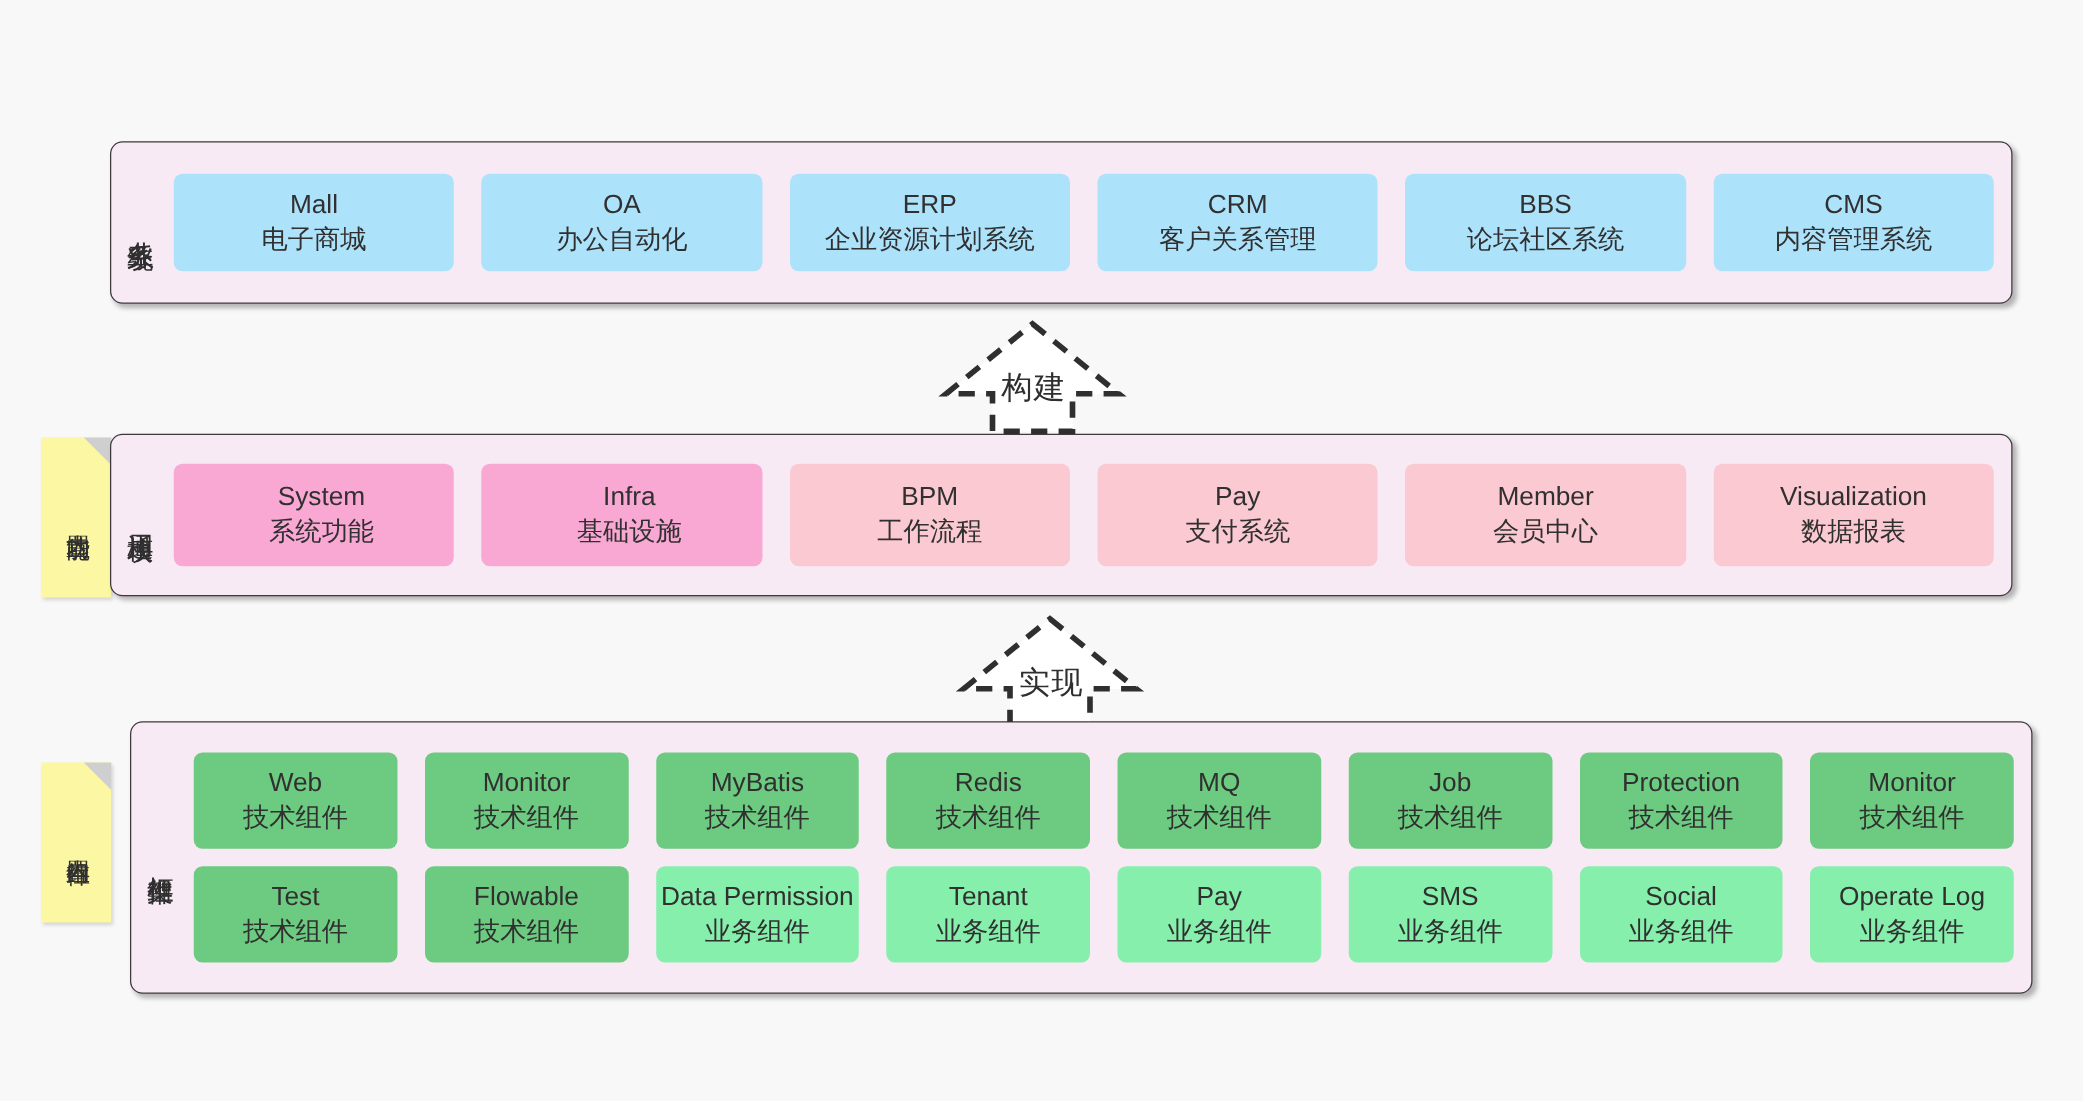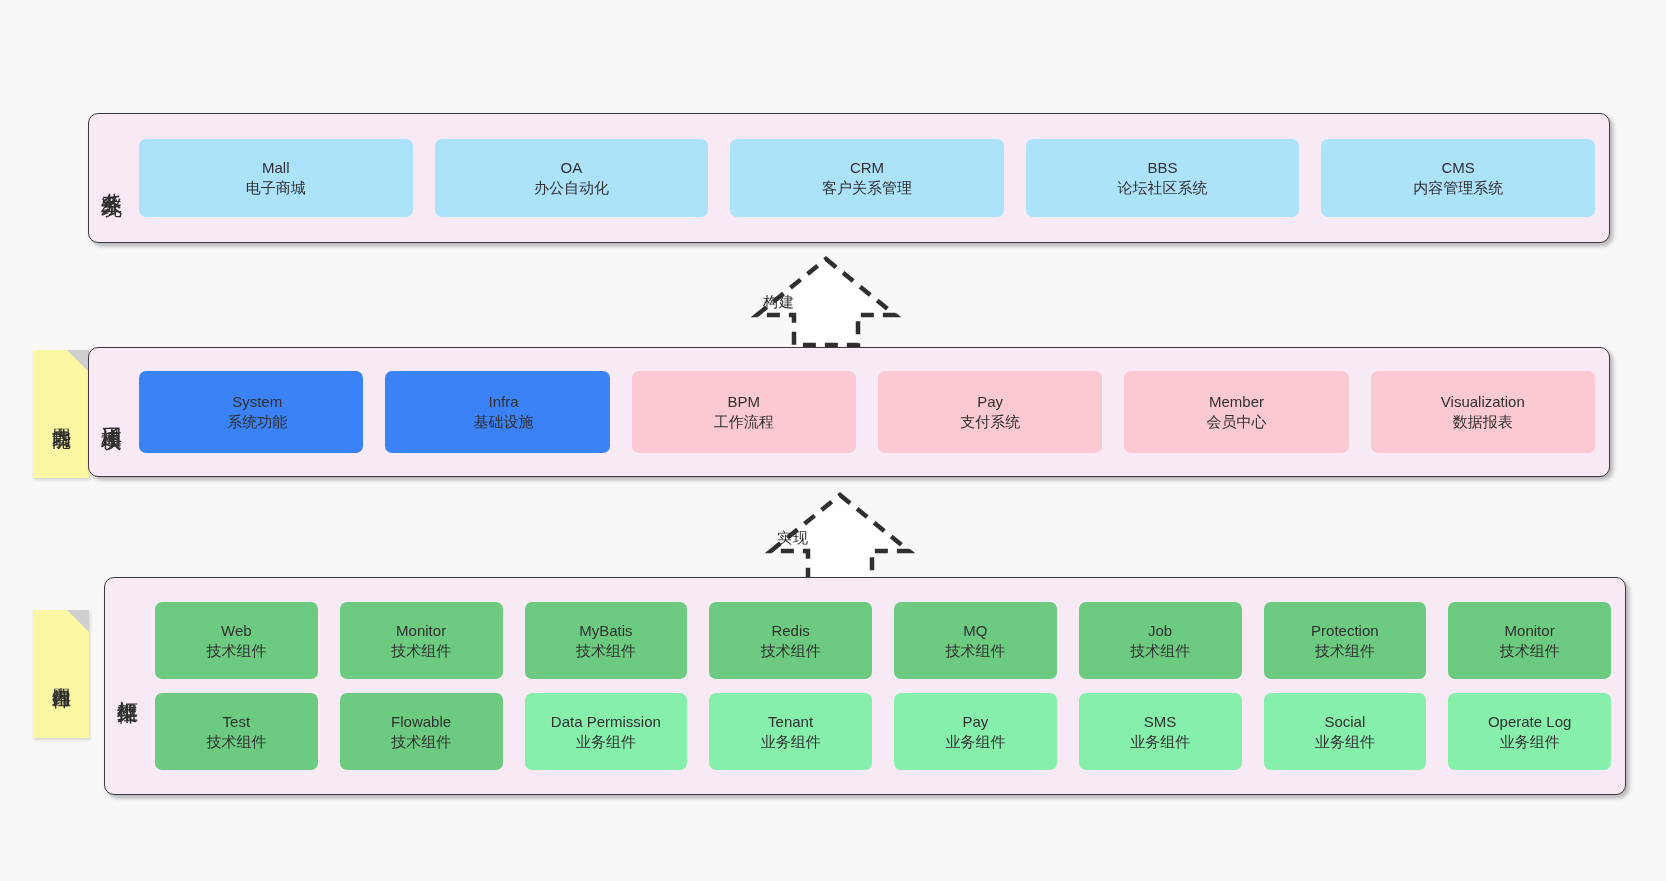"Mall" .card { font-size: 15px -> 21px }
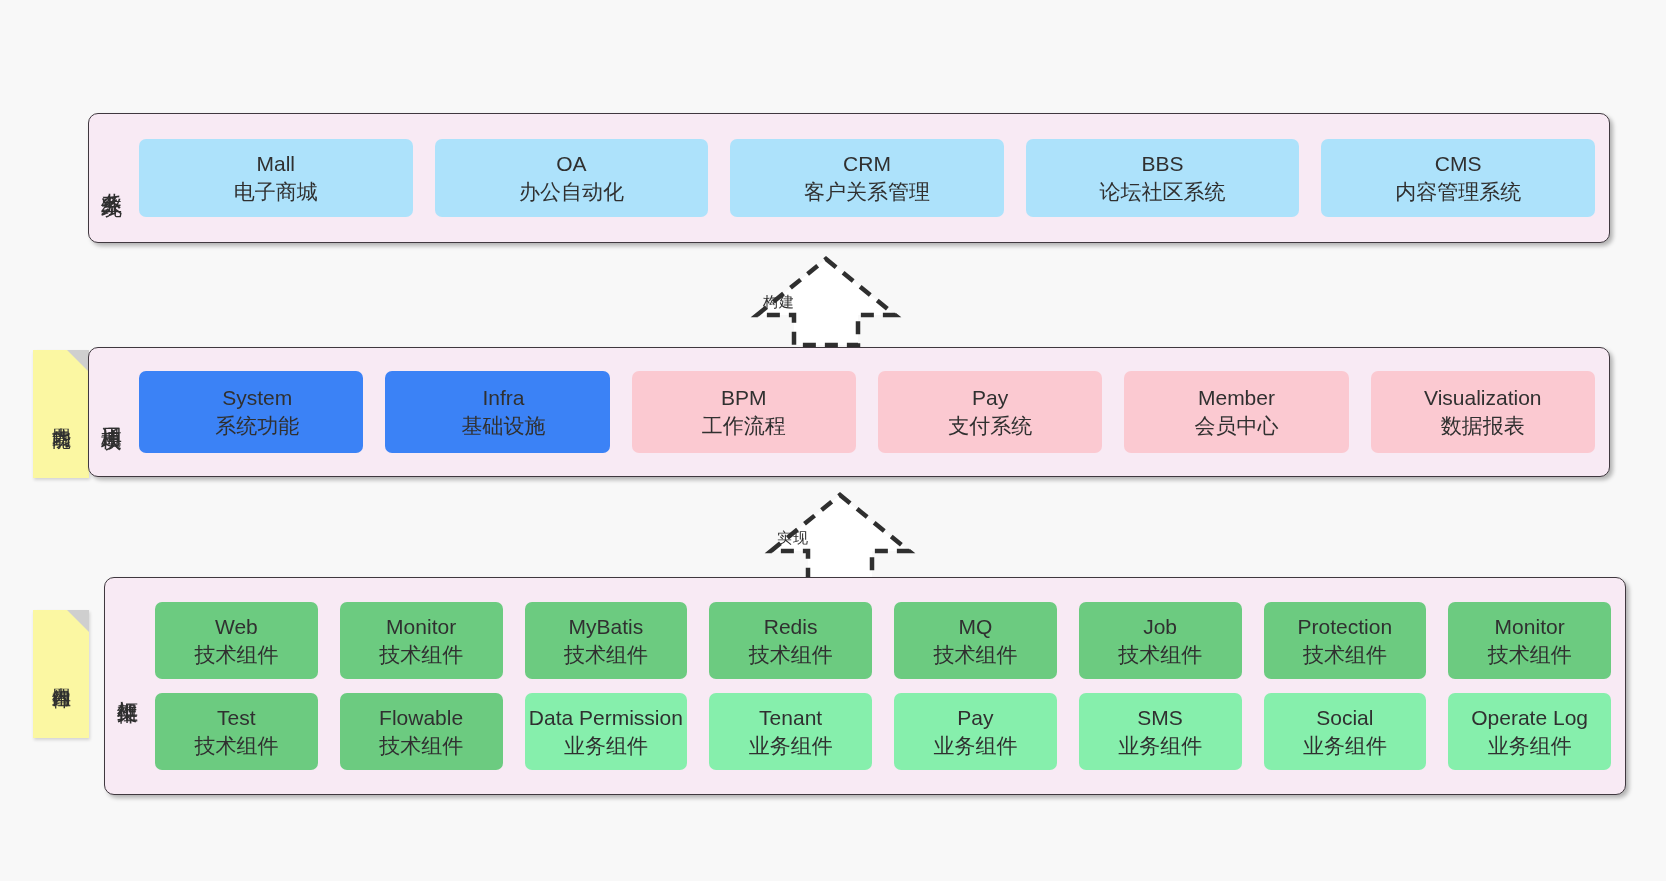"ERP" div.cell { html: none -> <div> <div> <span>ERP</span> <span>企业资源计划系统</span> </div> </div> }
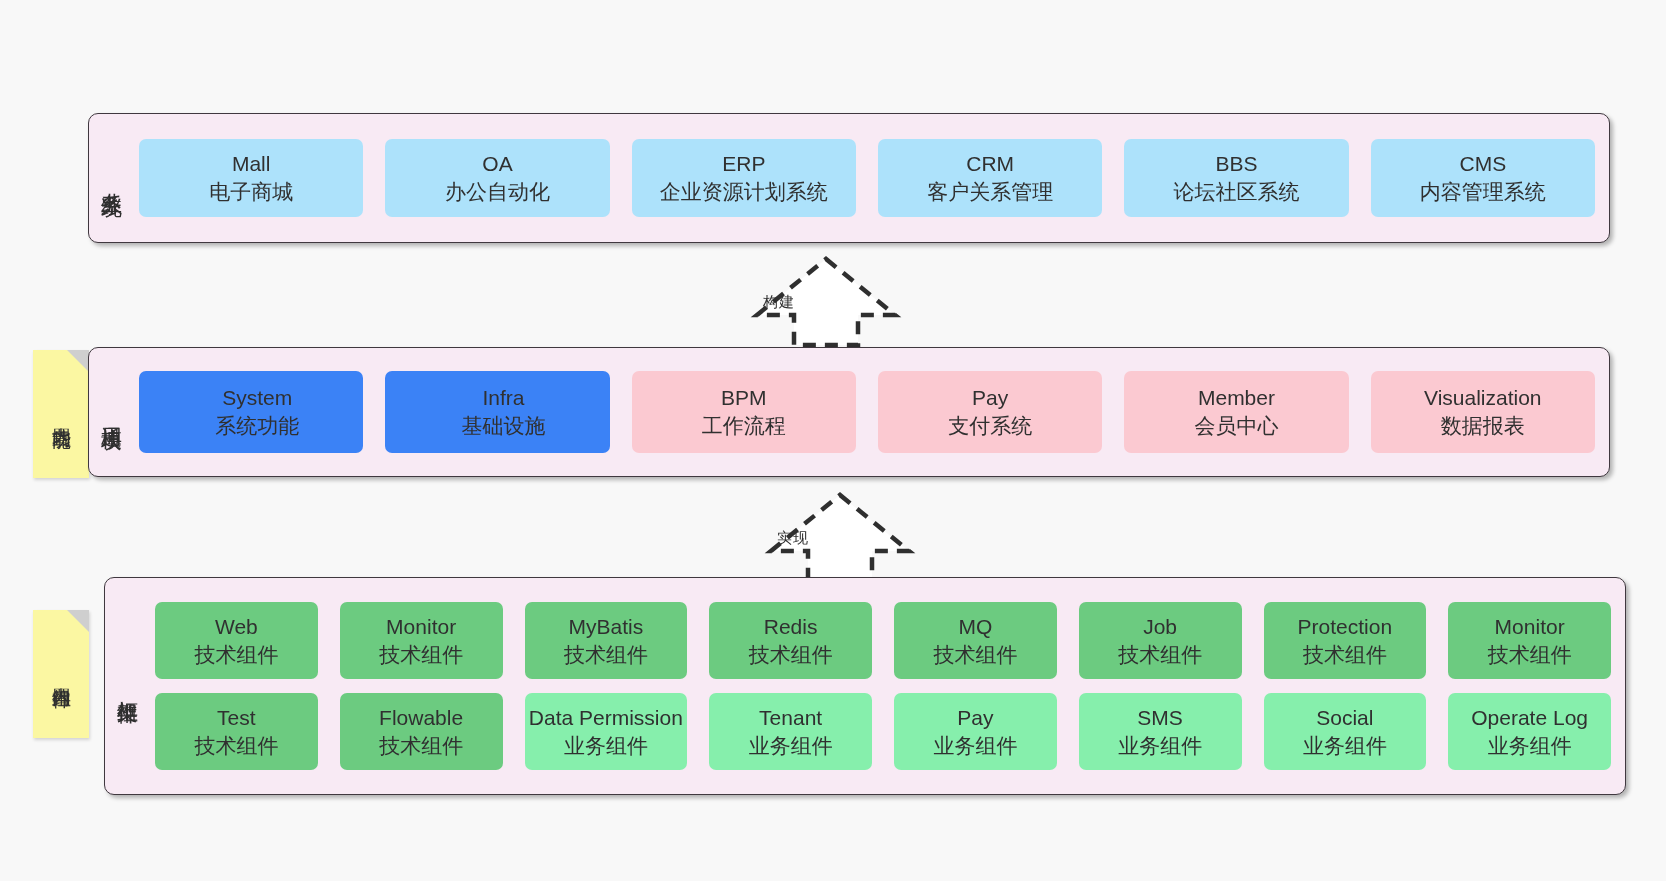"构建" .arrow-label { font-size: 15px -> 25px; left: 12px -> 1px; text-align: left -> center }
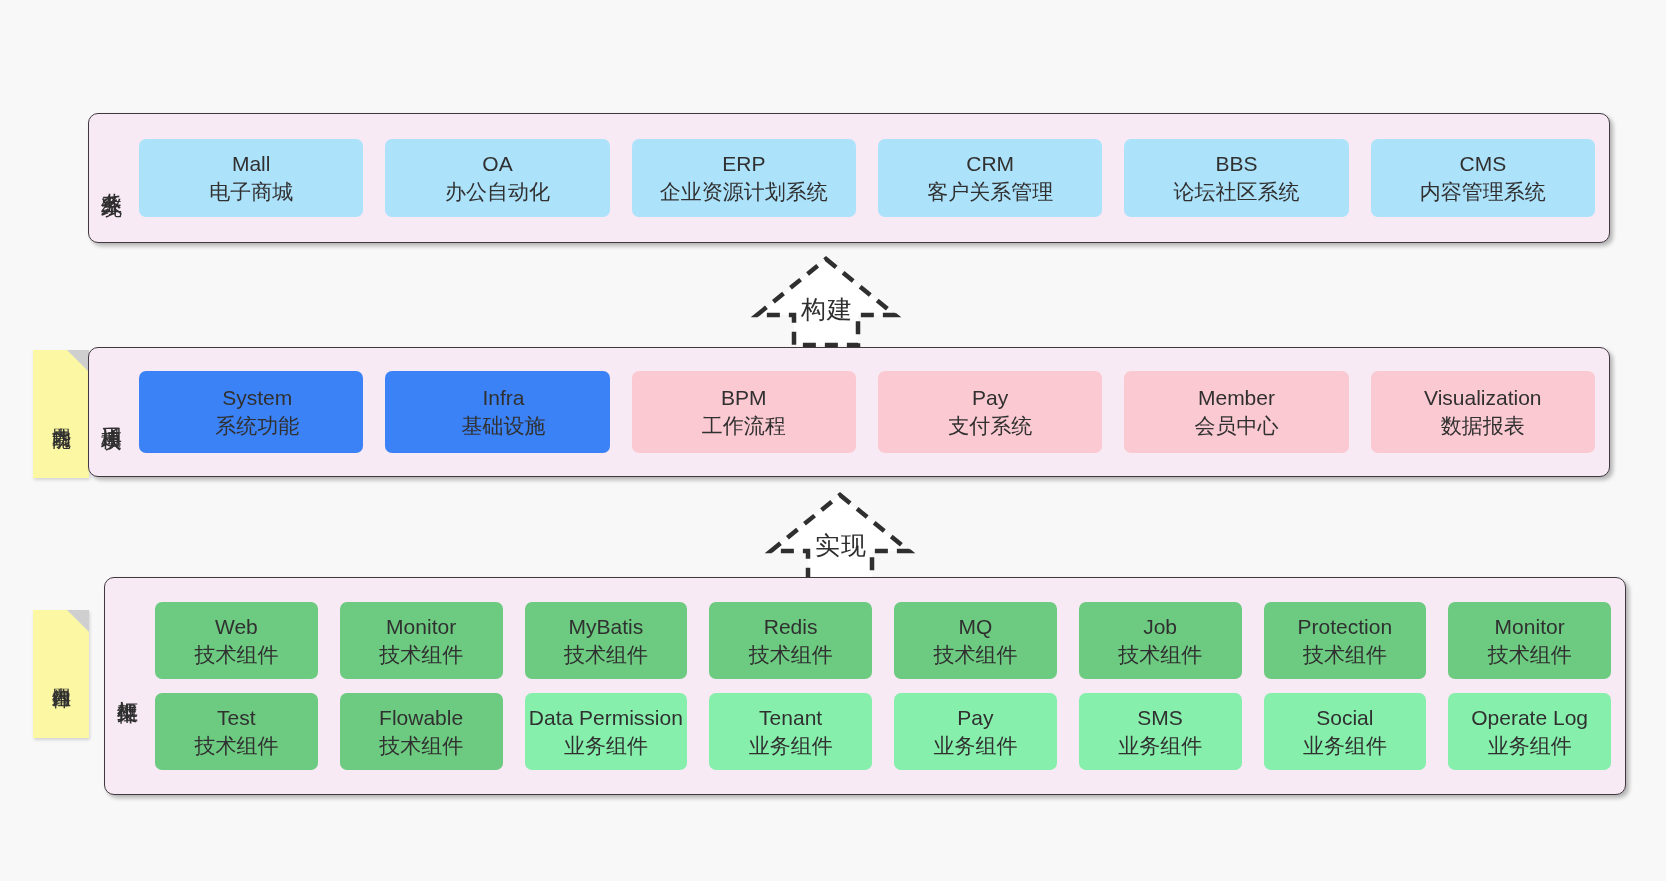"System" .c-red { background: #3b82f6 -> #f9a8d4 }
